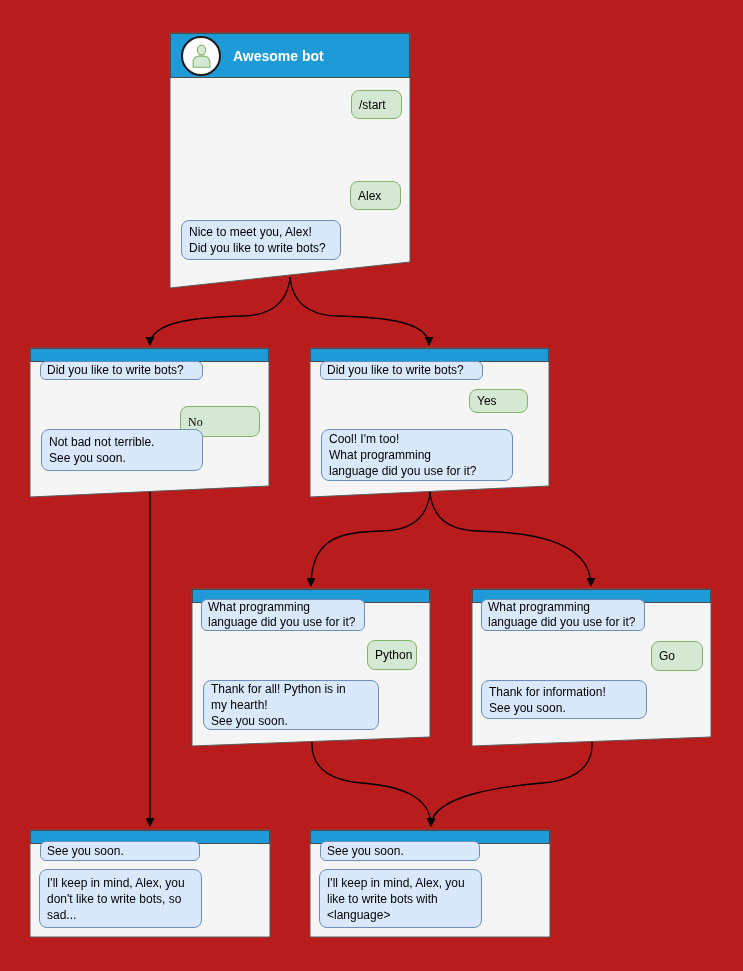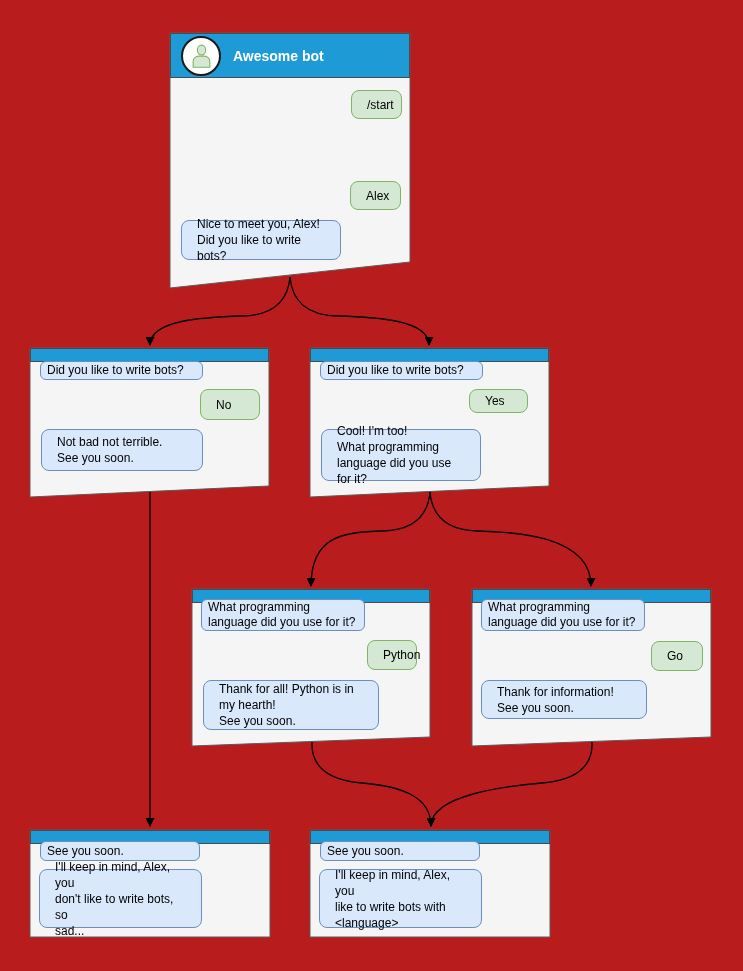"/start" .bubble { padding: 0 15px -> 0 7px }
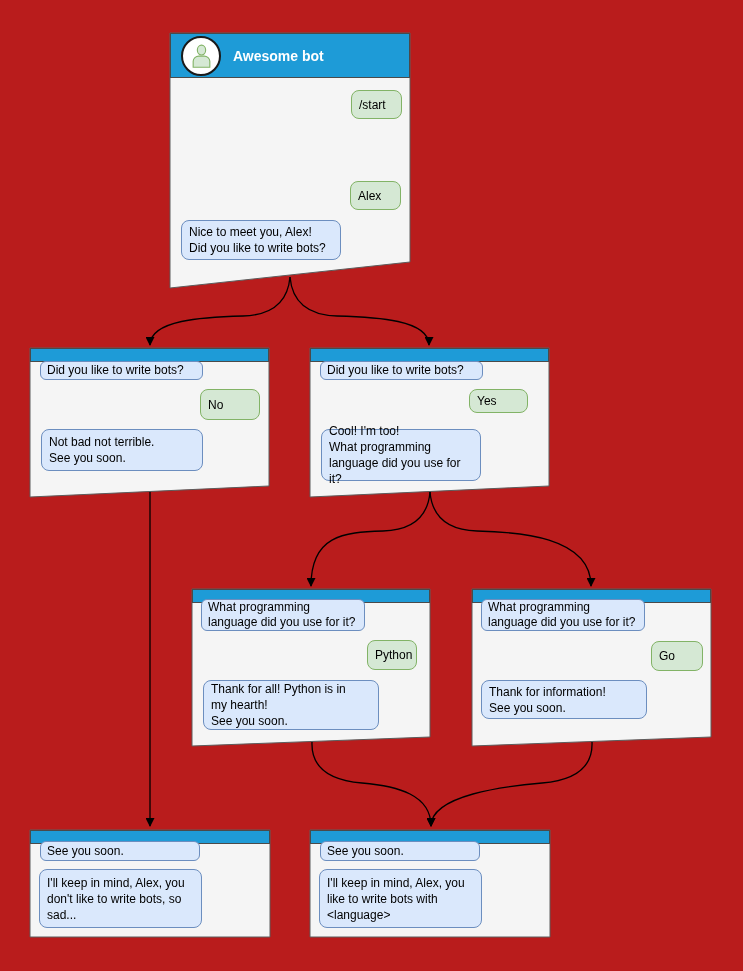"No" div.bubble { font-family: none -> Liberation Serif, serif; top: 41px -> 58px; width: 60px -> 80px }
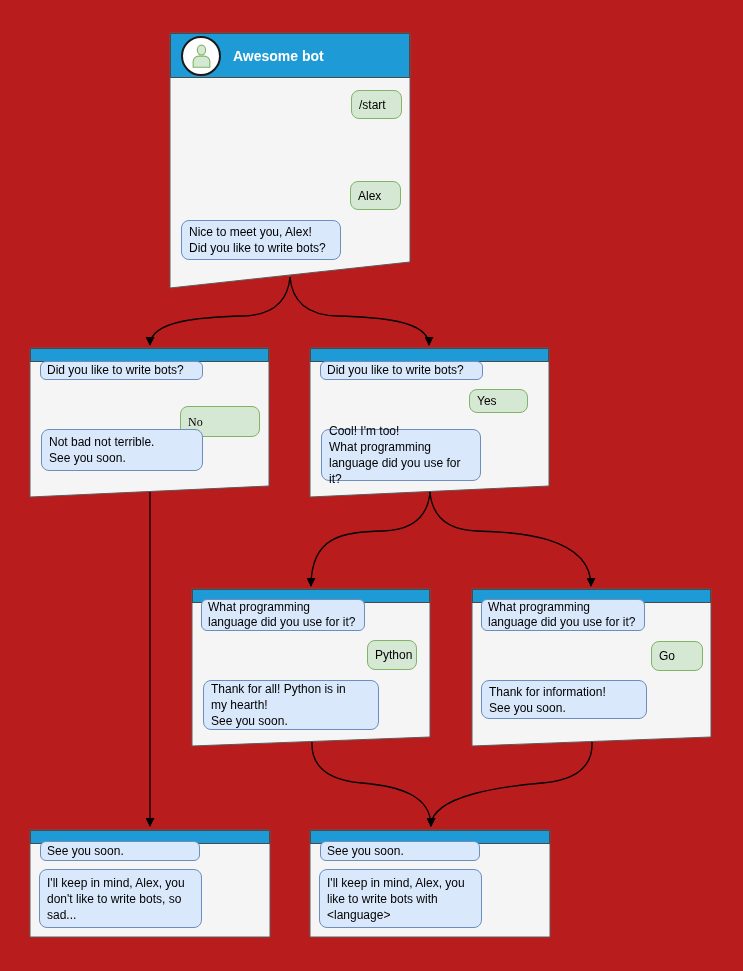"Cool! I'm too!" div.bubble { width: 160px -> 192px }
